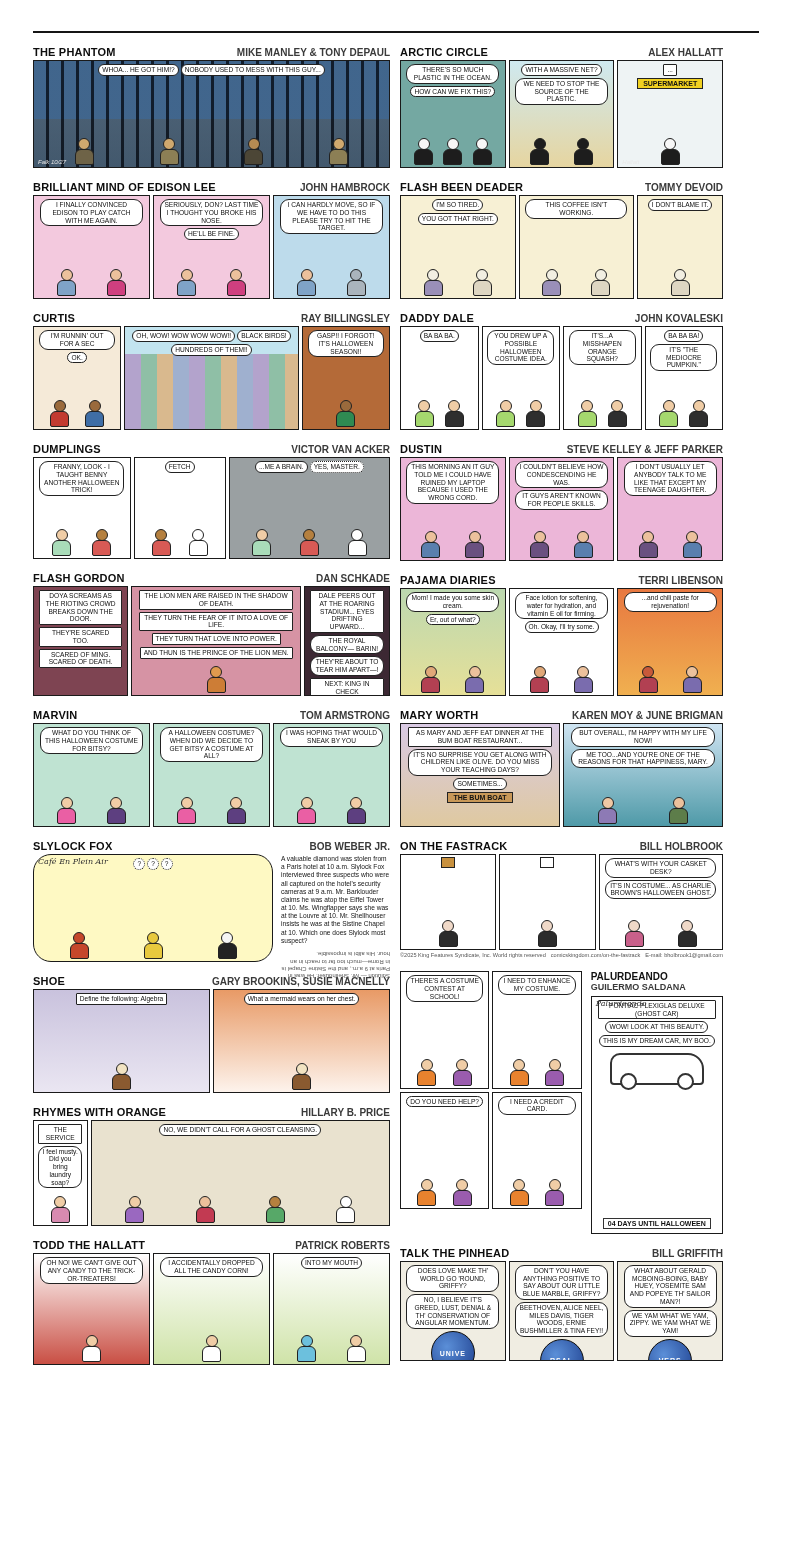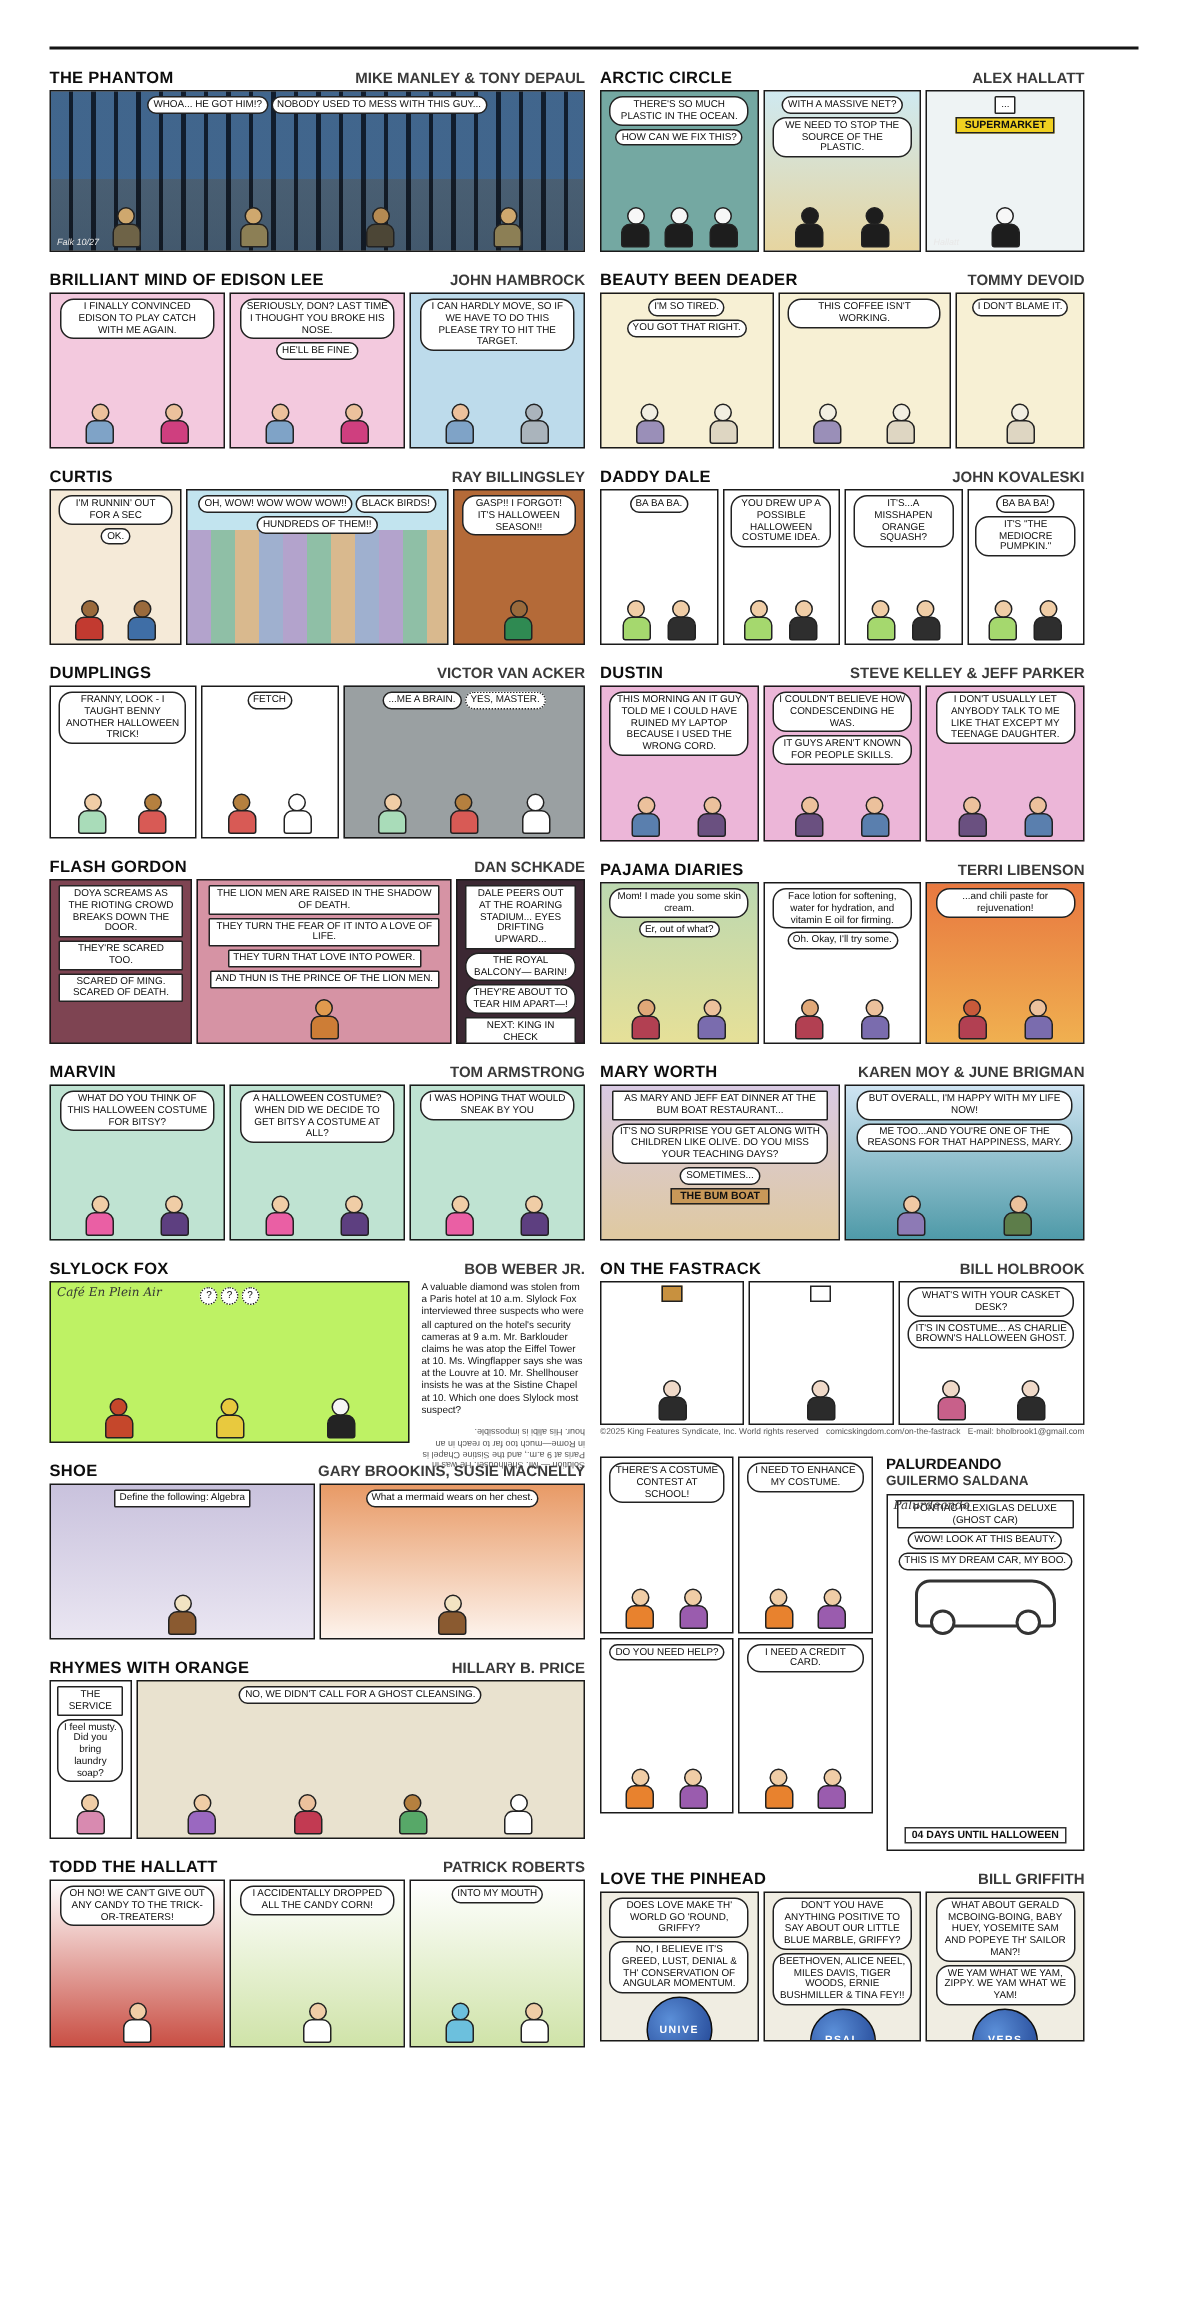"BEAUTY BEEN DEADER" span.strip-title { text: BEAUTY -> FLASH }
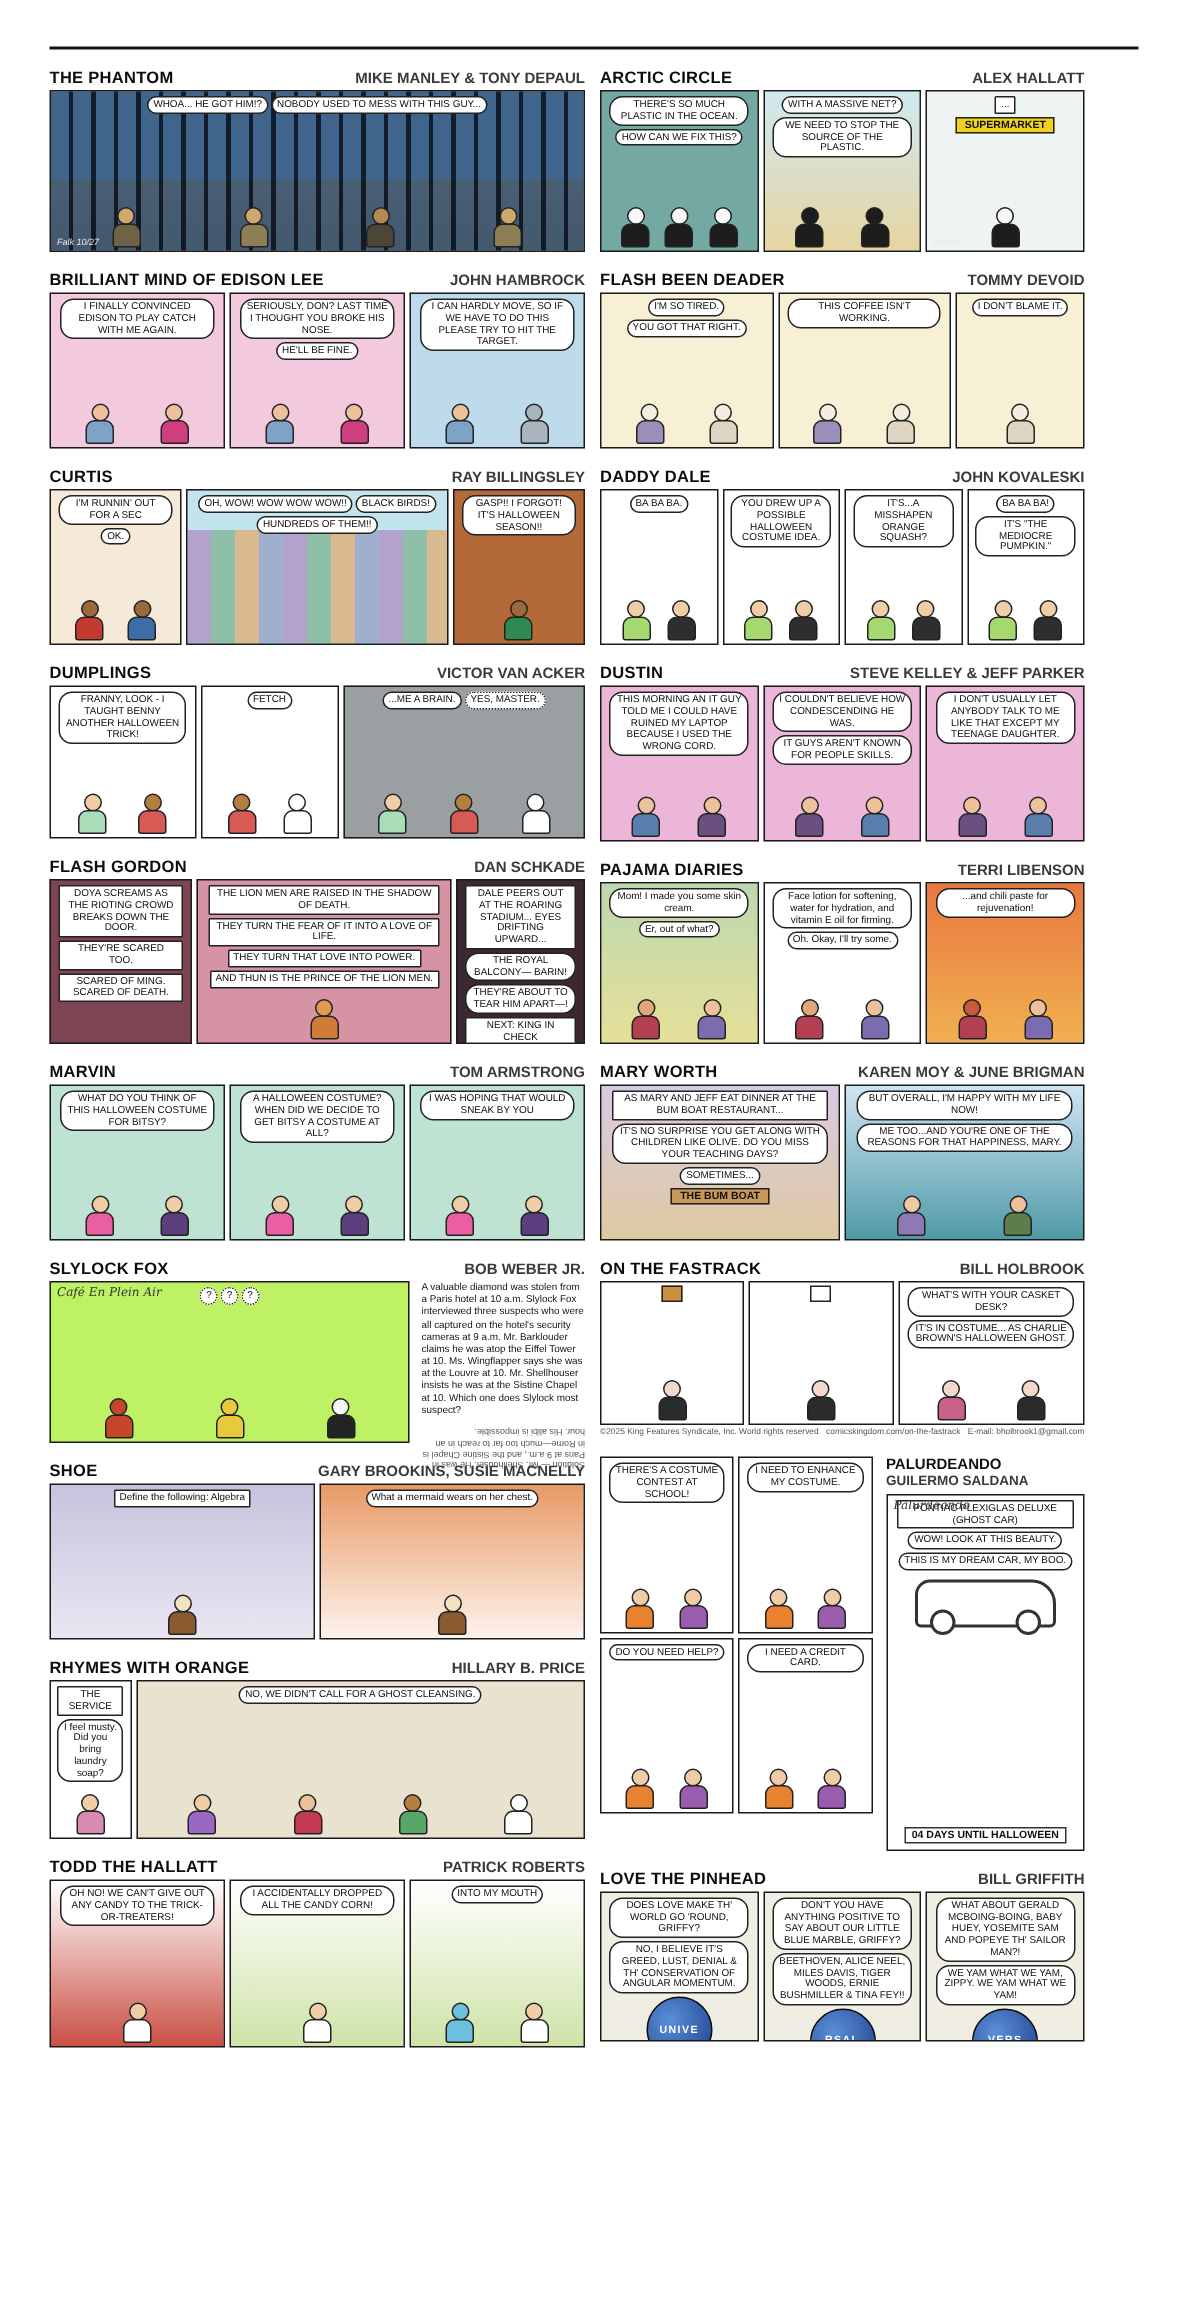"Café En Plein Air" div.panel { background: #bef264 -> #fef9c3; border-radius: none -> 18px }
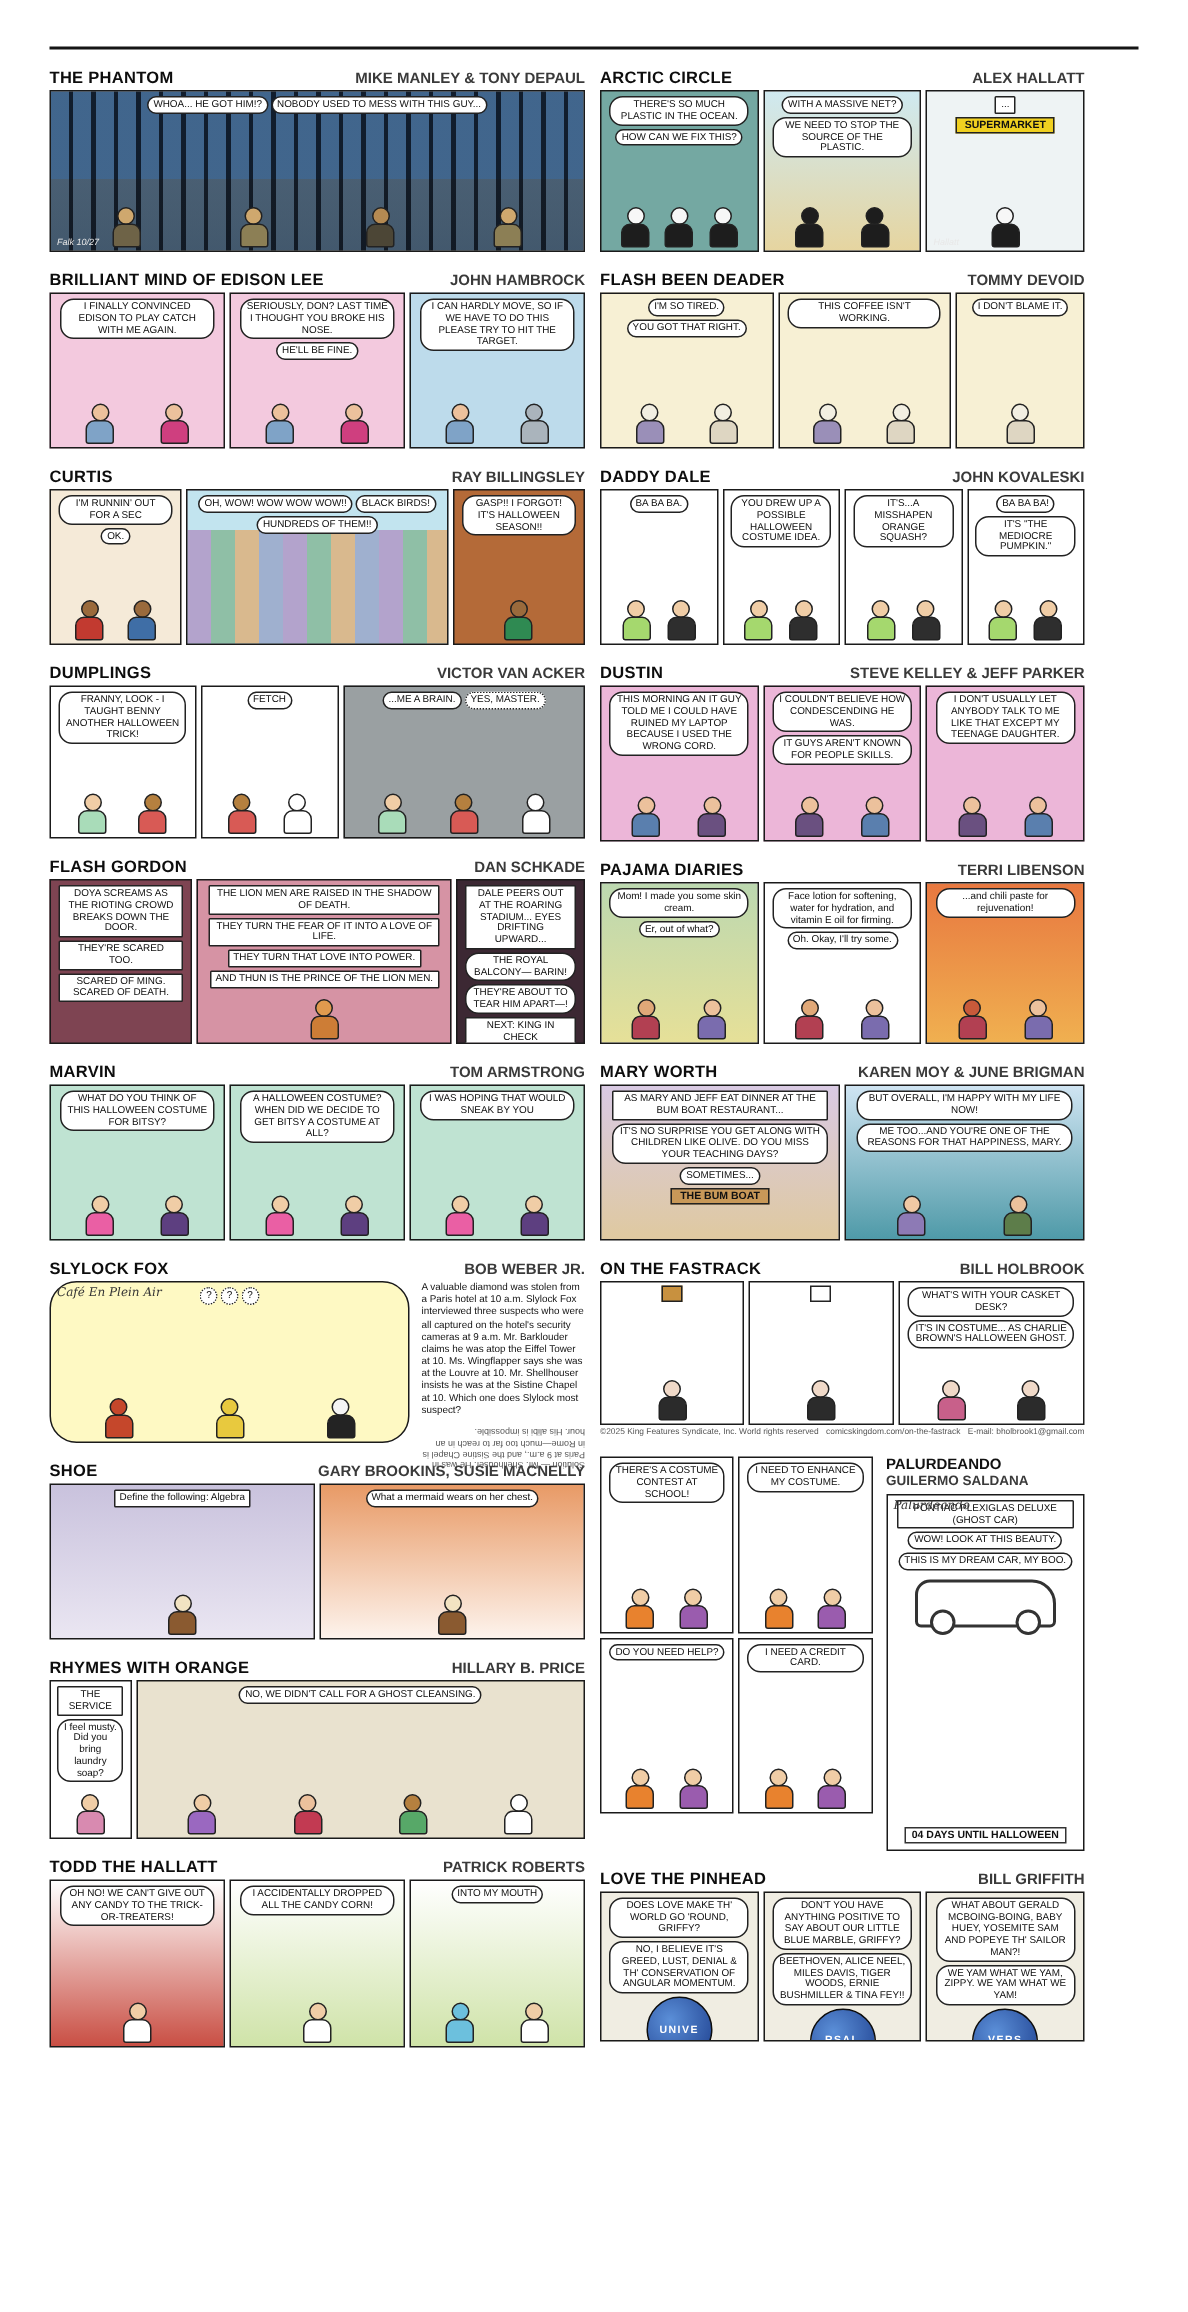"LOVE THE PINHEAD" span.strip-title { text: LOVE -> TALK }
